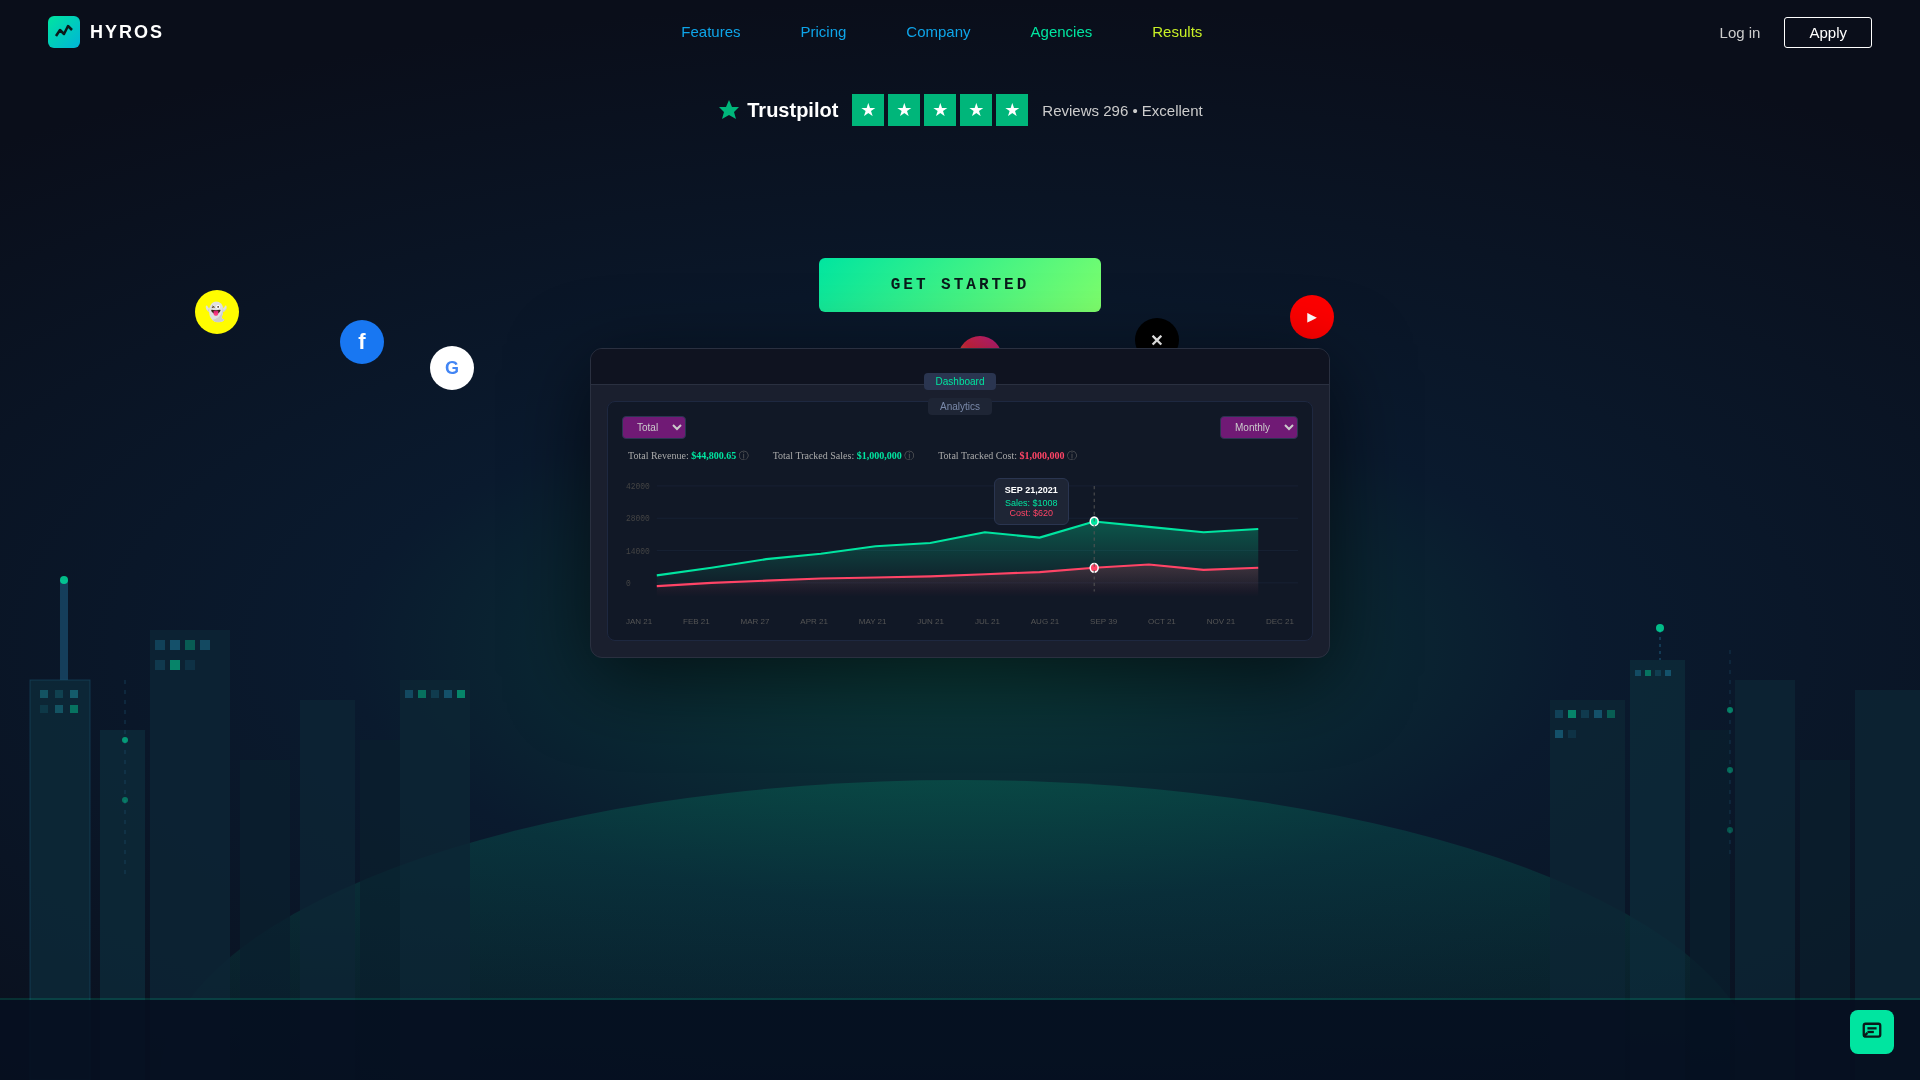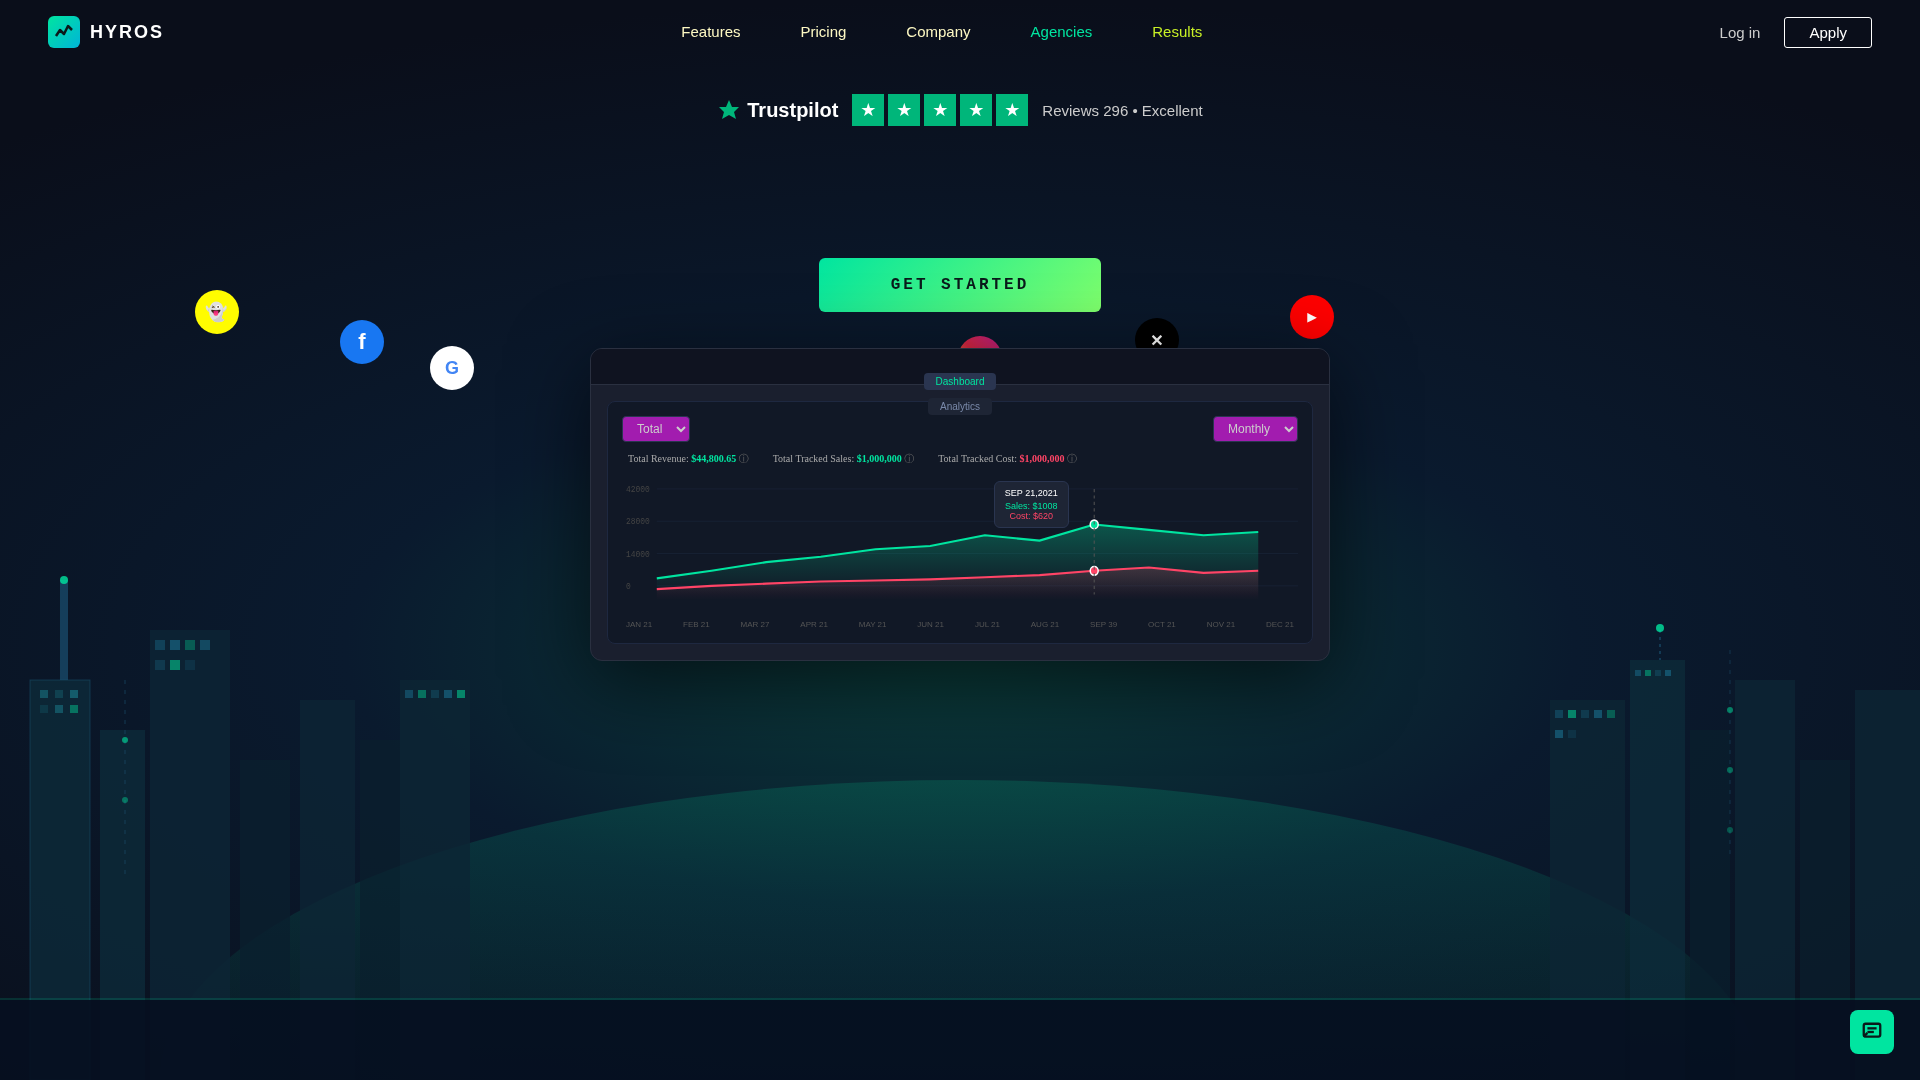"Features" .nav-links a { color: #fef9c3 -> #0ea5e9 }
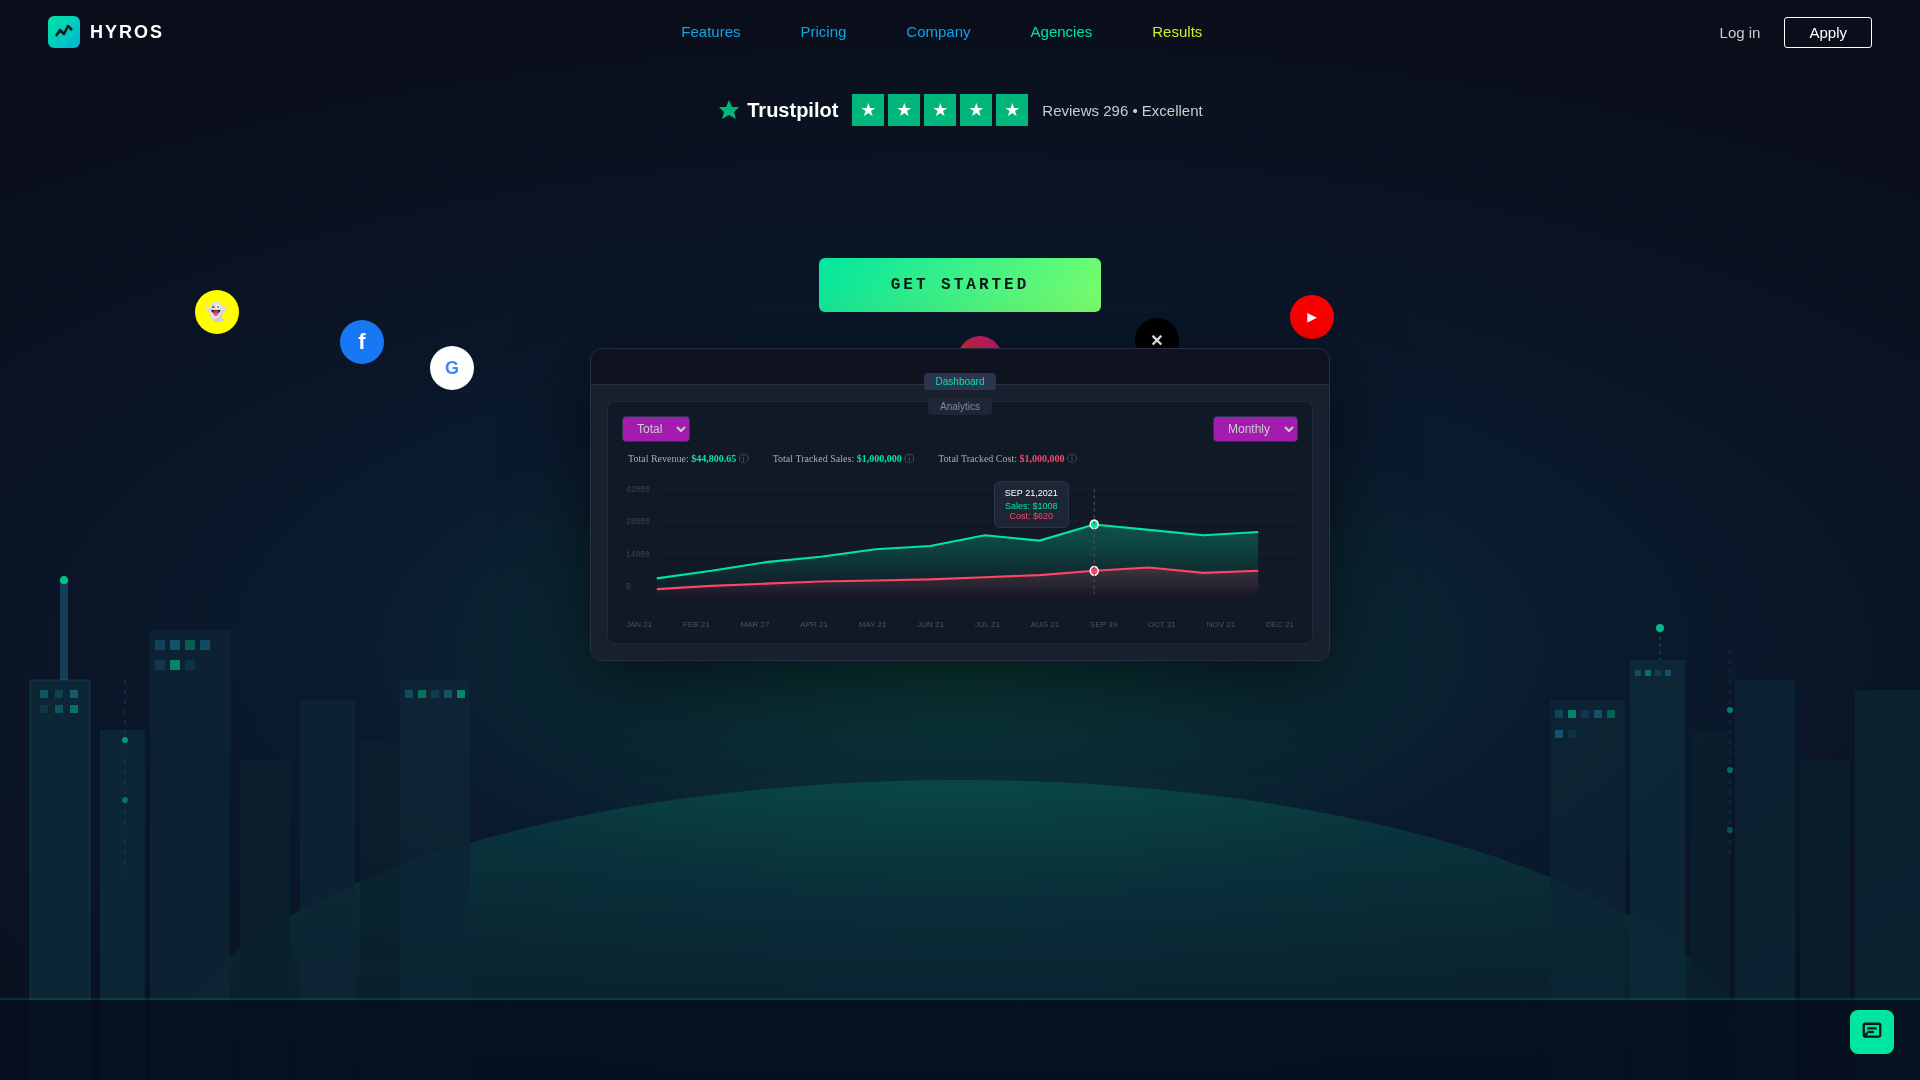"Total" .chart-select { background: #a21caf -> #701a75; font-size: 12px -> 10px }
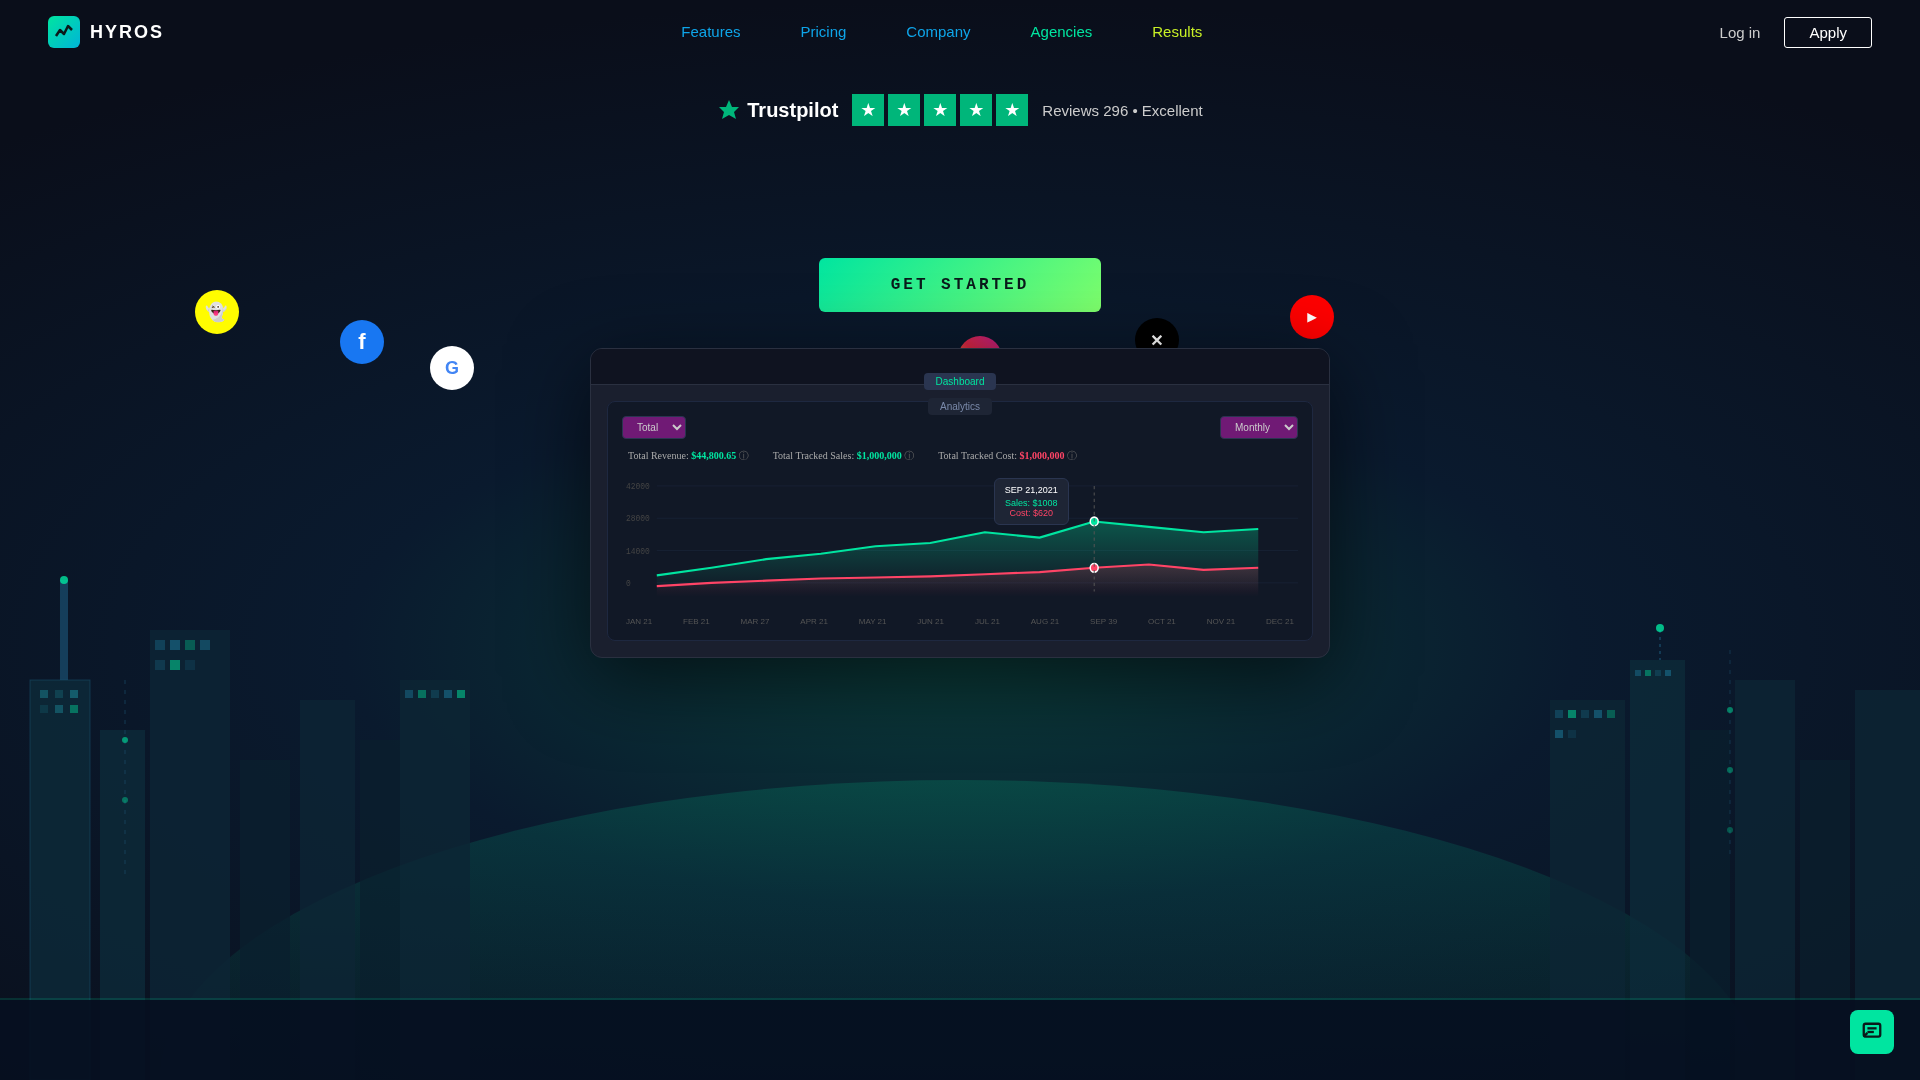"SEP 21,2021" .chart-tooltip .tooltip-date { font-weight: normal -> bold }
